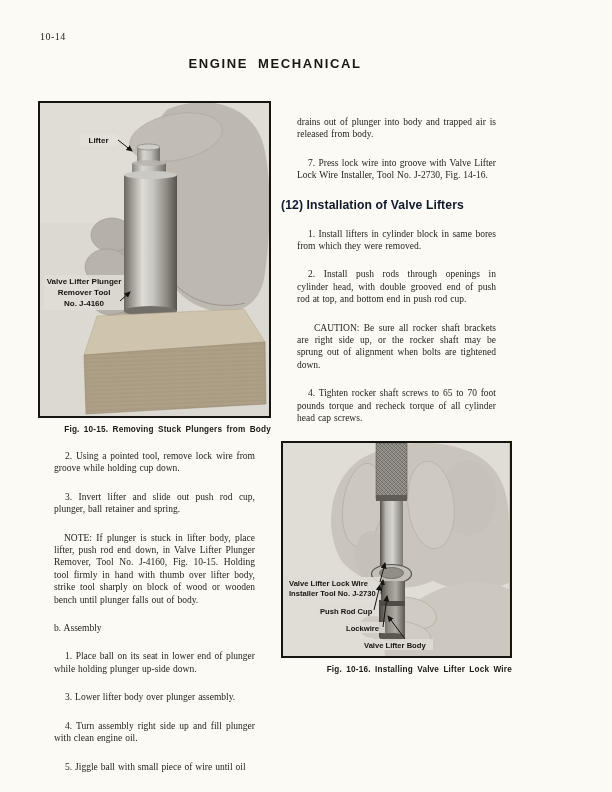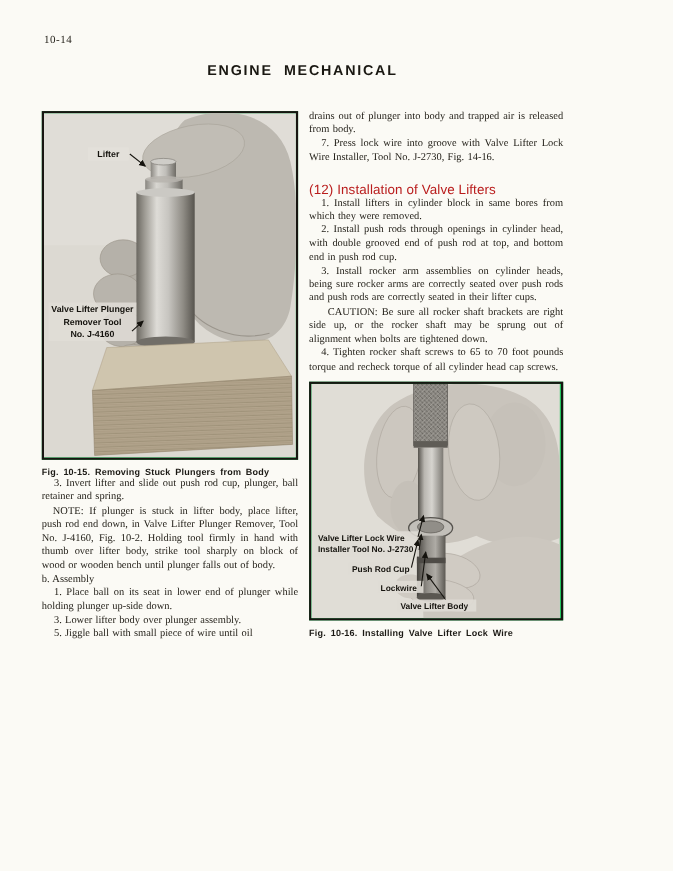"drains out of plunger into" p.body { margin: 0 -> 16px }
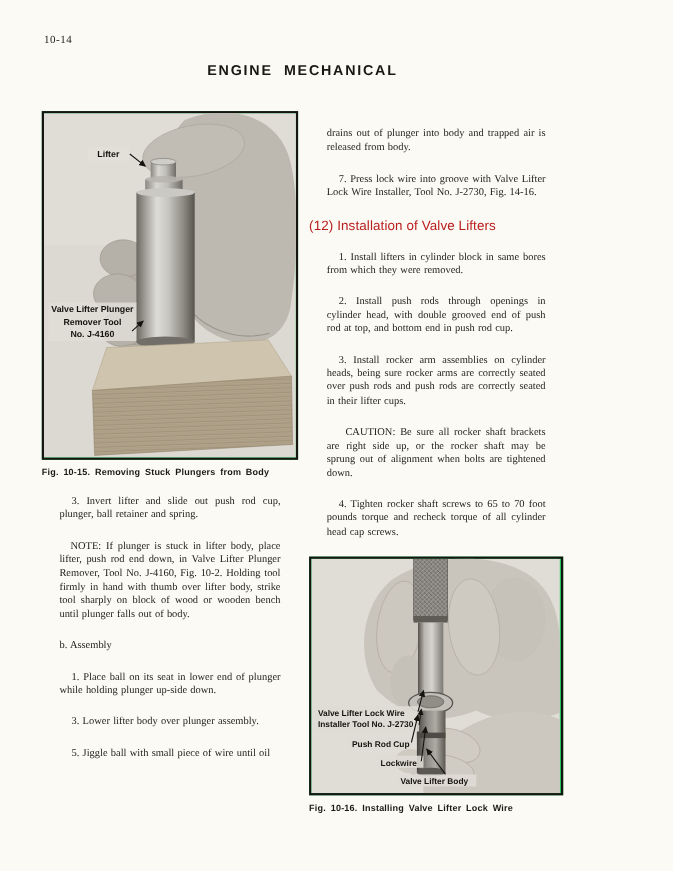"Lifter" .fig-frame { background: #22c55e -> #c4b5fd }
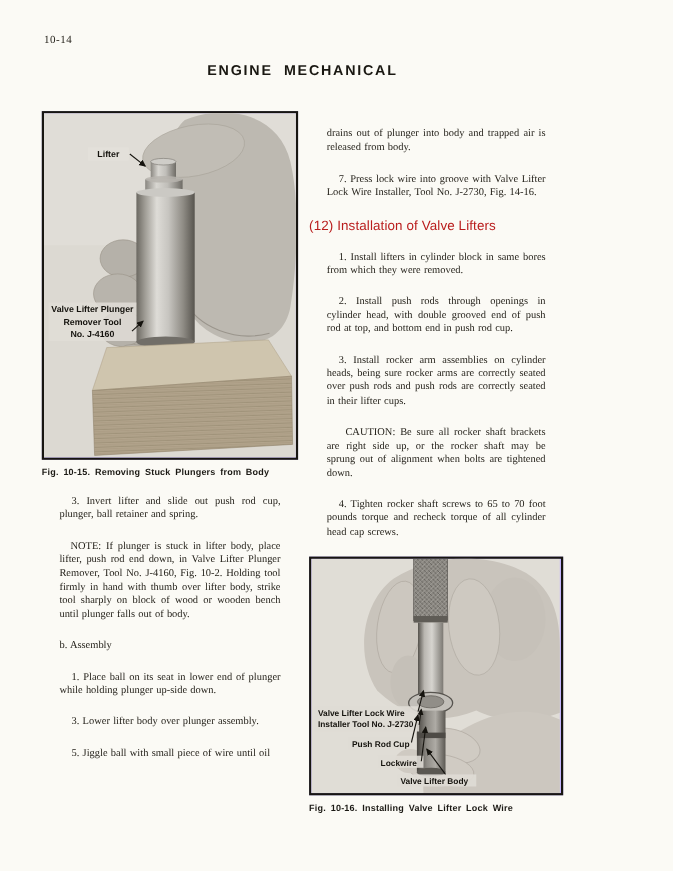"(12) Installation of Valve Lifters" .section-heading { color: #b91c1c -> #0f172a; font-weight: normal -> bold }
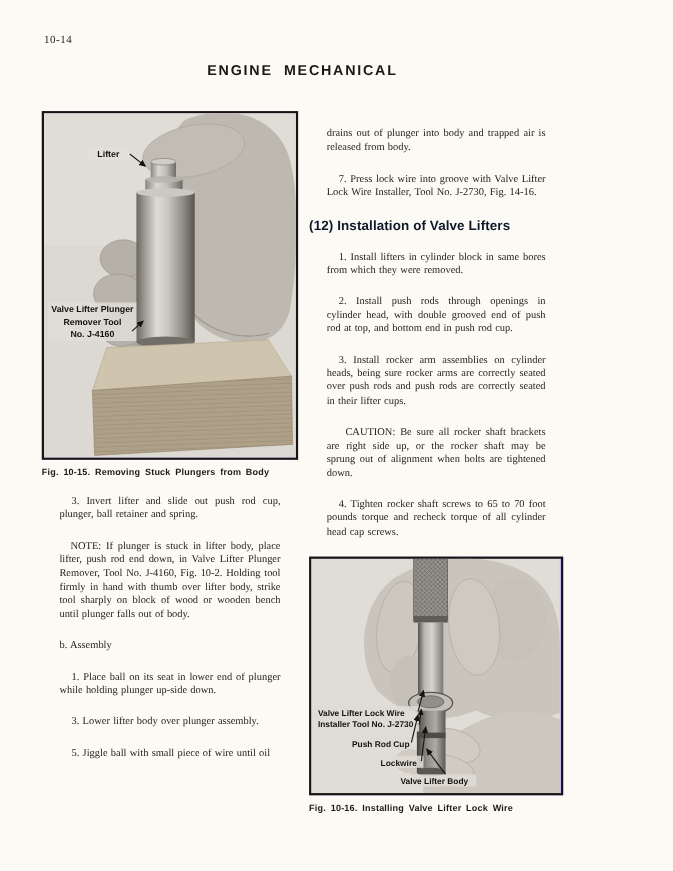"3. Install rocker arm assemblies" p.body { html: <p>3. Install rocker arm assemblies on cylinder heads, being sure rocker arms are correctly seated over push rods and push rods are correctly seated in their lifter cups.</p> -> none }
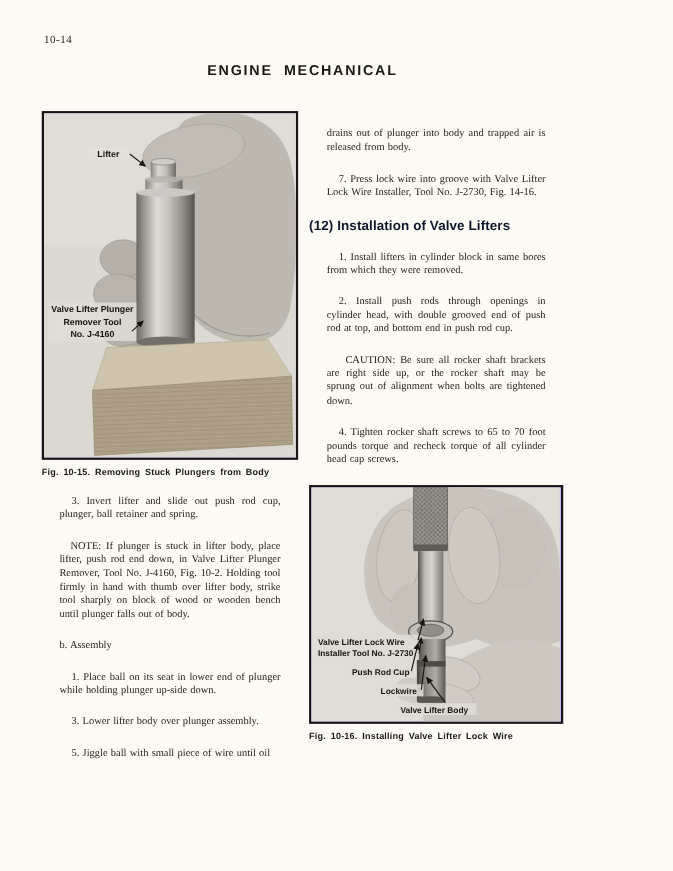"Fig. 10-15. Removing Stuck Plungers" .fig-caption { text-align: left -> right }
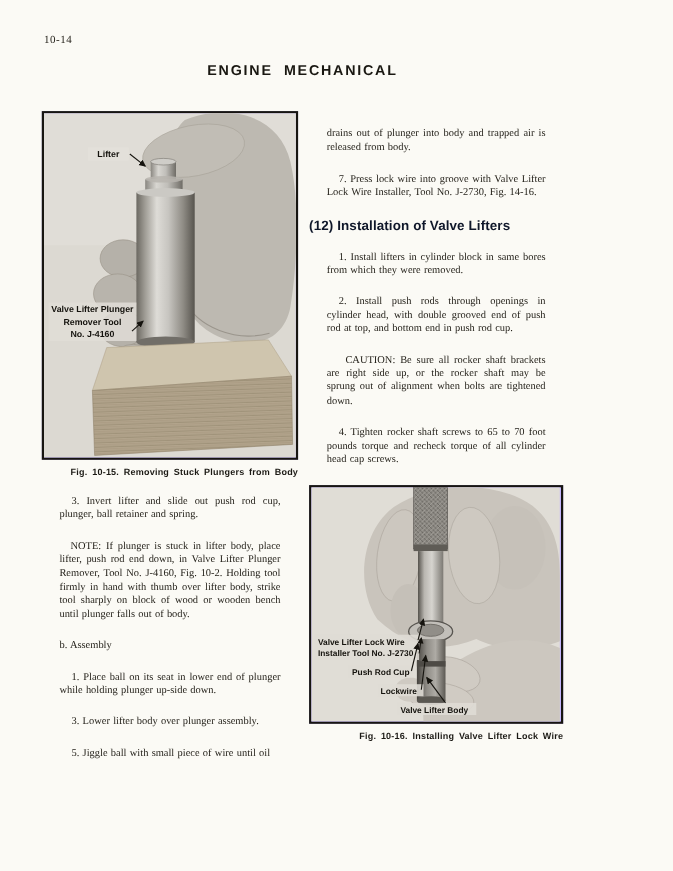"2. Using a pointed tool," p.body { html: none -> <p>2. Using a pointed tool, remove lock wire from groove while holding cup down.</p> }
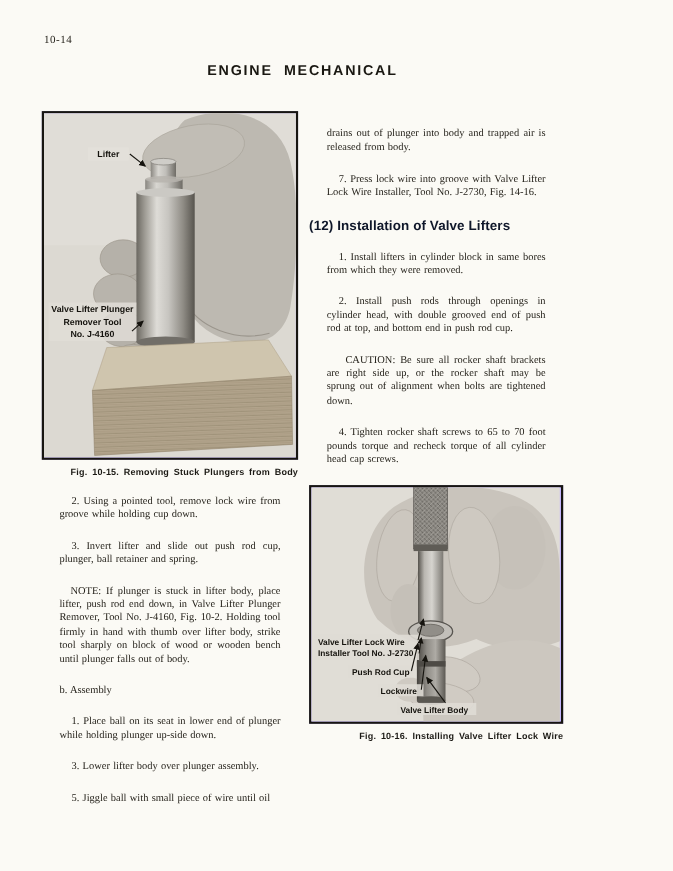"NOTE: If plunger is stuck" p.body { text: 10-2 -> 10-15 }
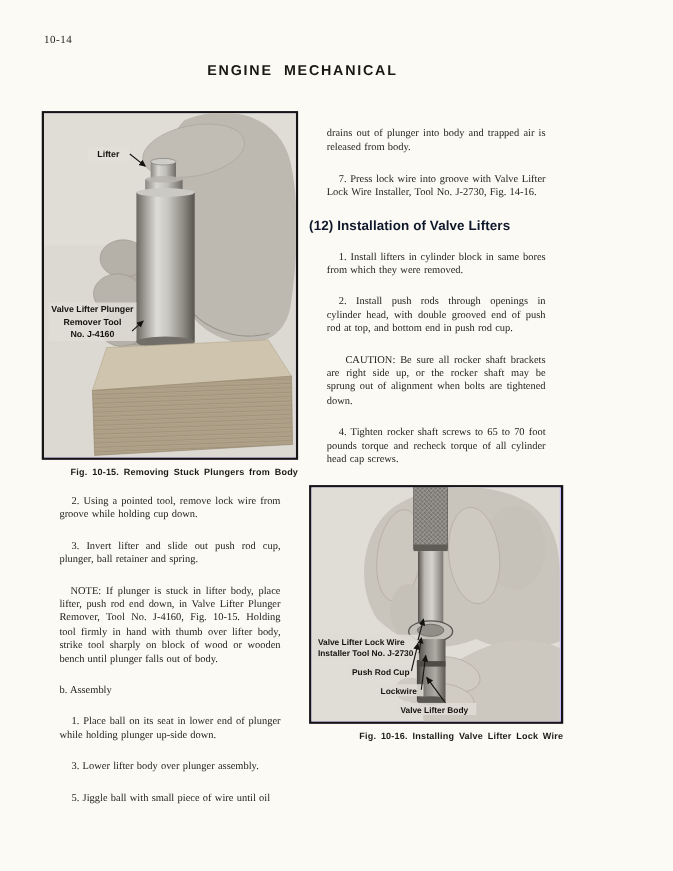"4. Turn assembly right side" p.body { html: none -> <p>4. Turn assembly right side up and fill plunger with clean engine oil.</p> }
